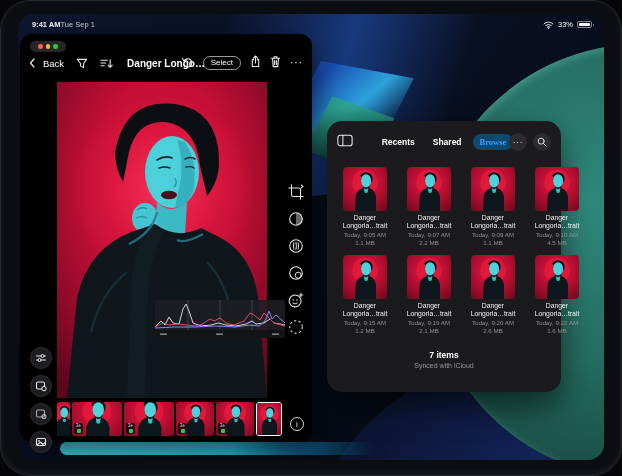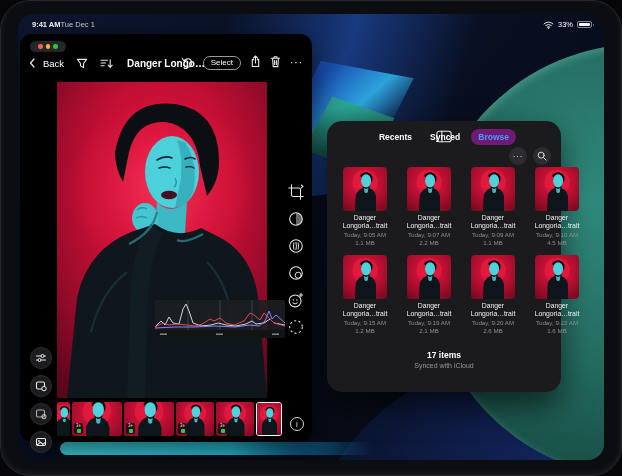"Tue Dec 1" span.sb-date { text: Dec -> Sep }
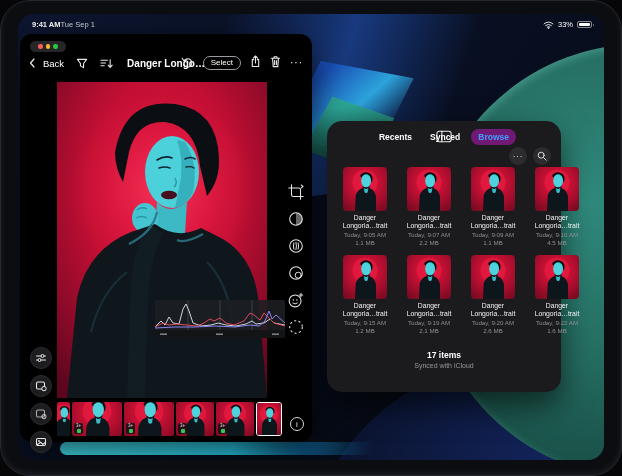"Recents" .p-head { flex-direction: column -> none }
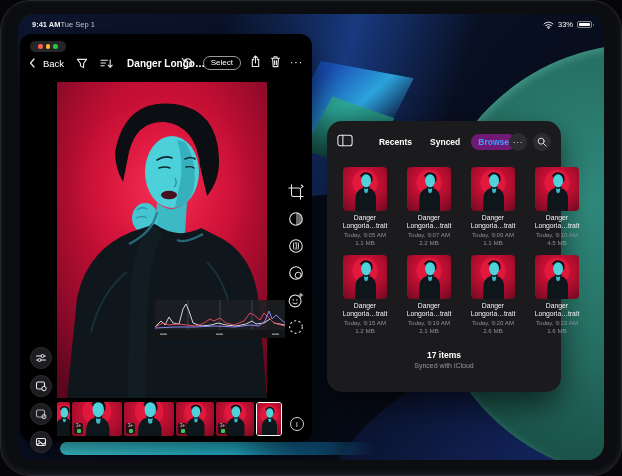"Synced" span.p-tab { text: Synced -> Shared }
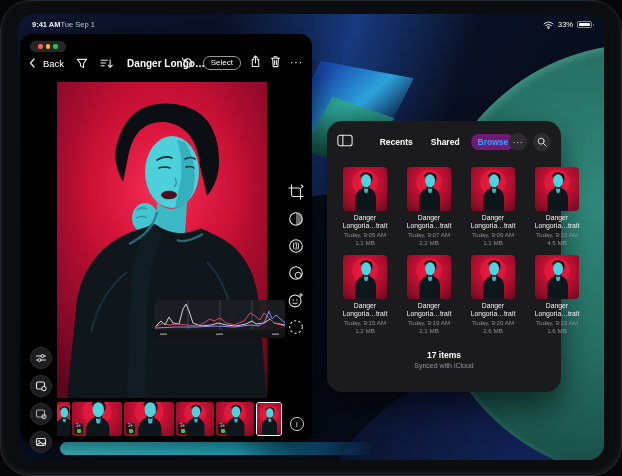"Browse" .p-tab.active { background: #701a75 -> #0c4a6e; font-family: none -> Liberation Serif, serif }
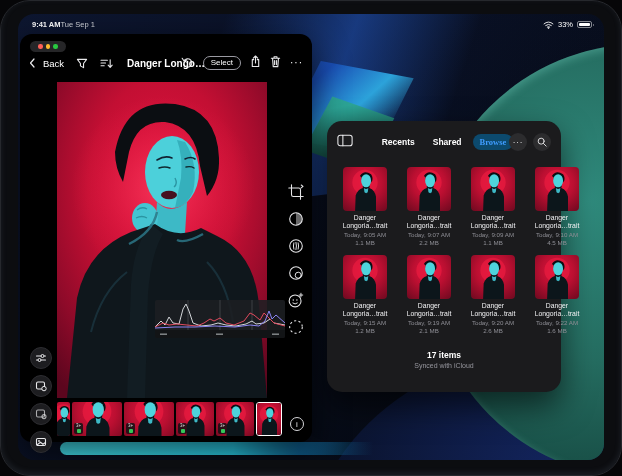"17 items" div.p-count { text: 17 -> 7 }
